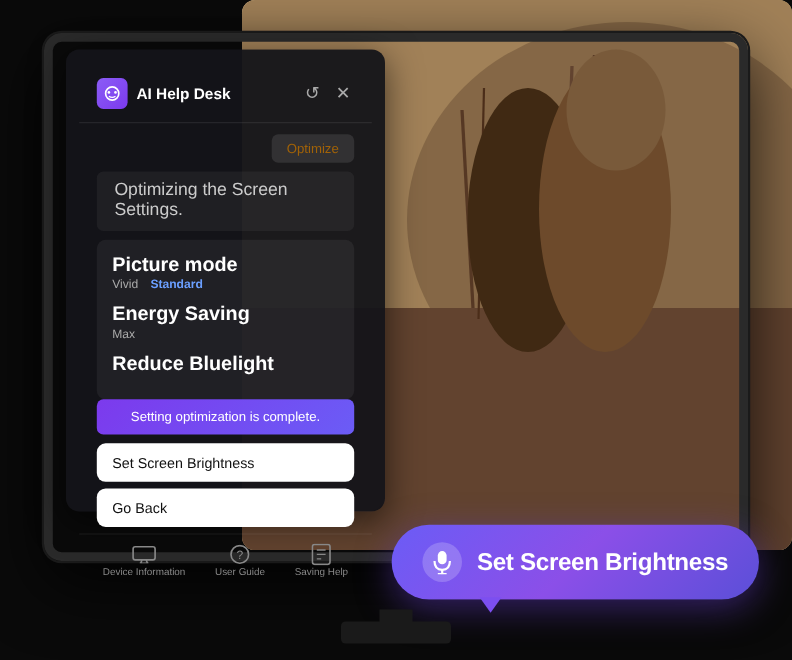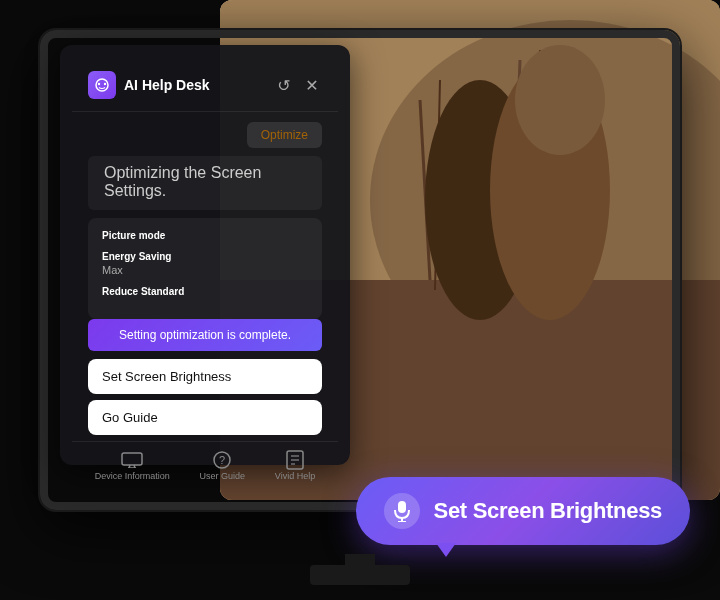"Picture mode" .setting-label { font-size: 10px -> 18px }
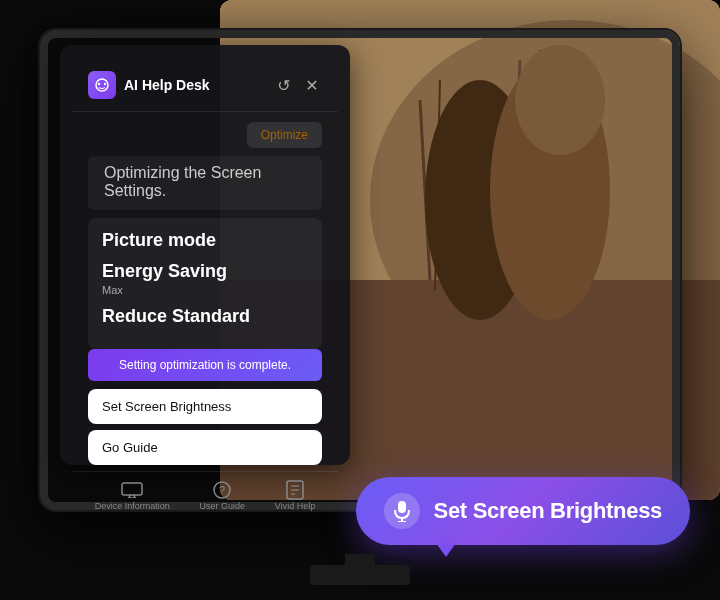"Vivid Standard" div.setting-value { html: none -> <div> <span>Vivid</span> <span>Standard</span> </div> }
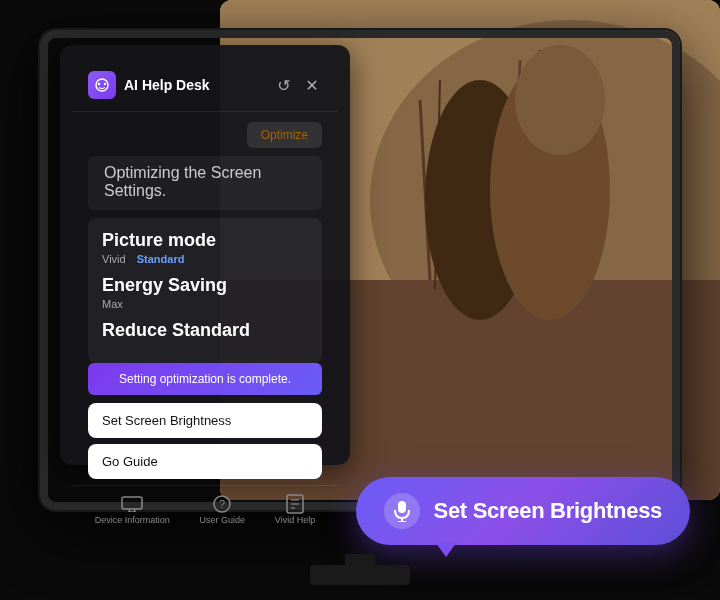"Reduce Standard" div.setting-label { text: Standard -> Bluelight }
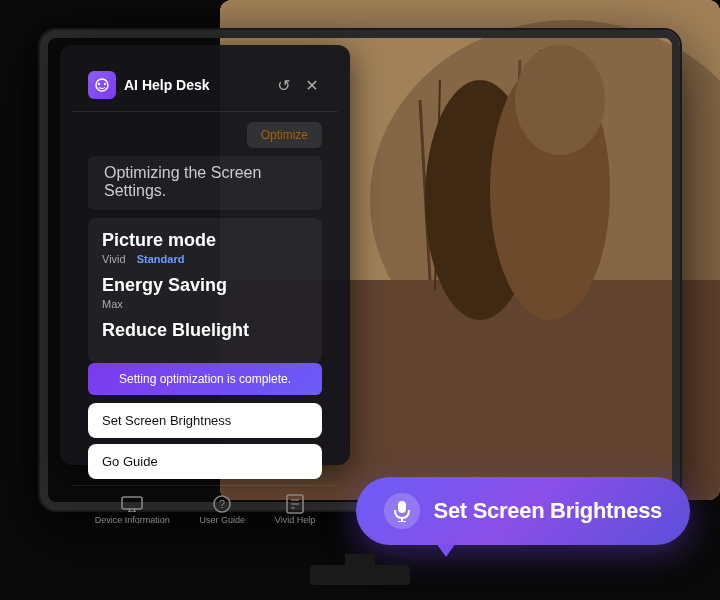"Go Guide" button.action-btn { text: Guide -> Back }
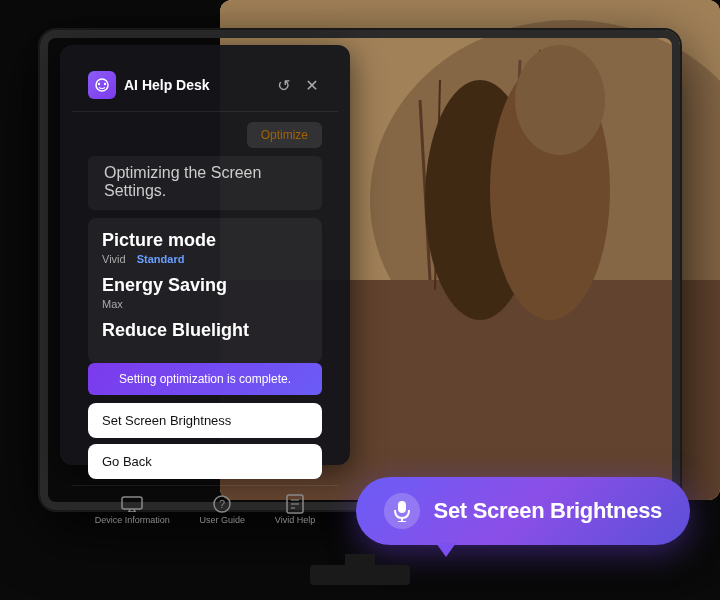"Vivid Help" span.footer-label { text: Vivid -> Saving }
